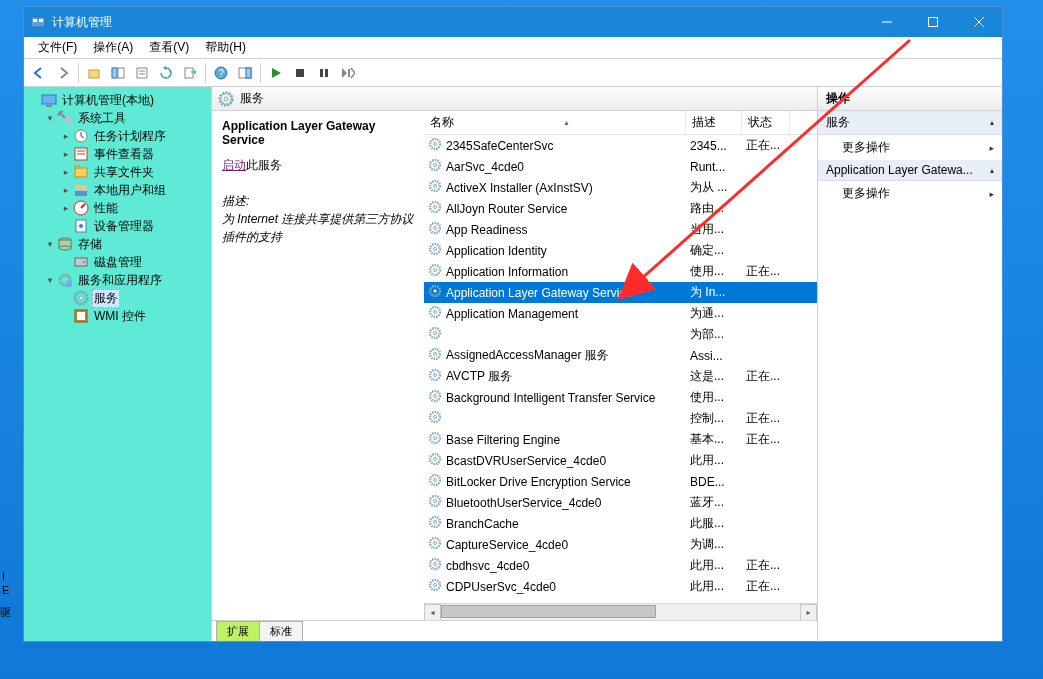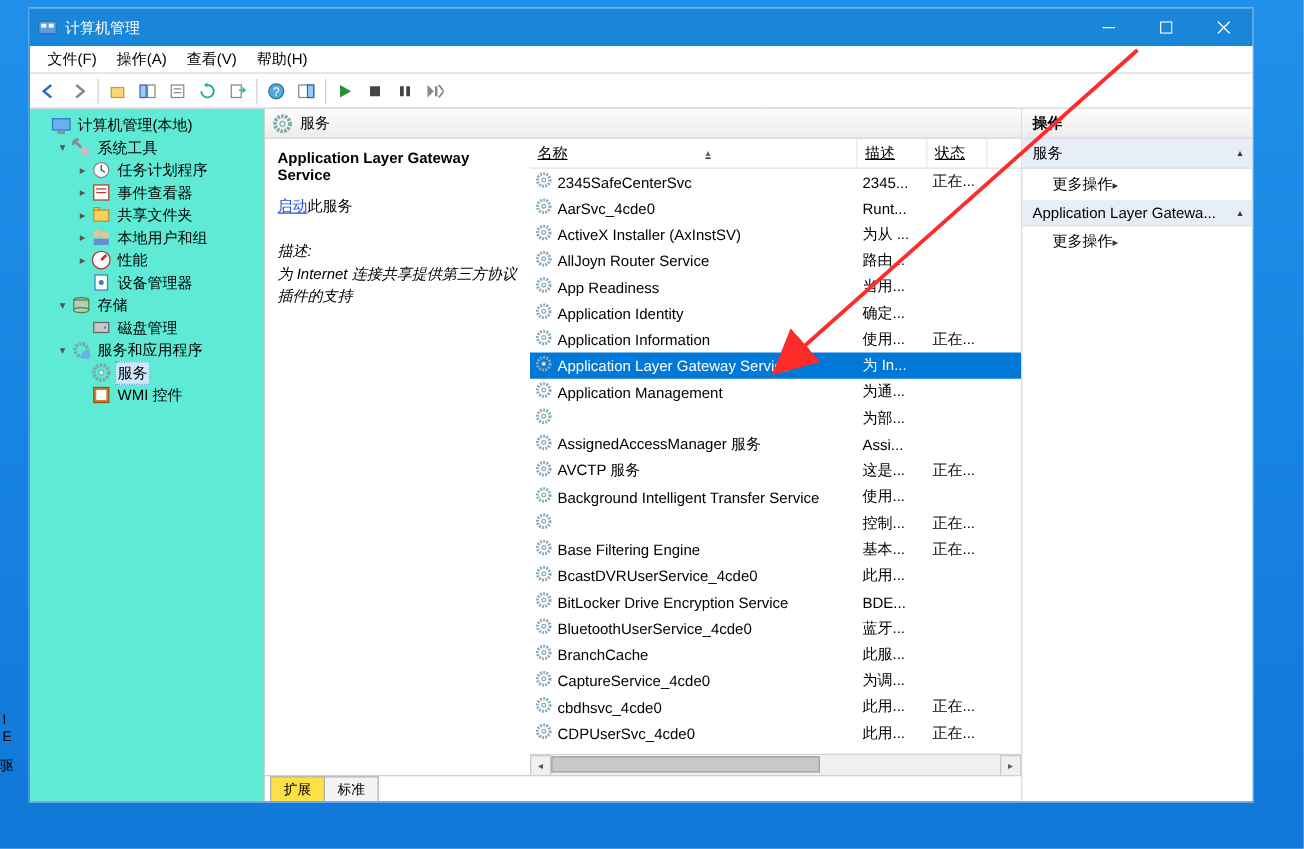"名称" .list-header-col { text-decoration: underline -> none }
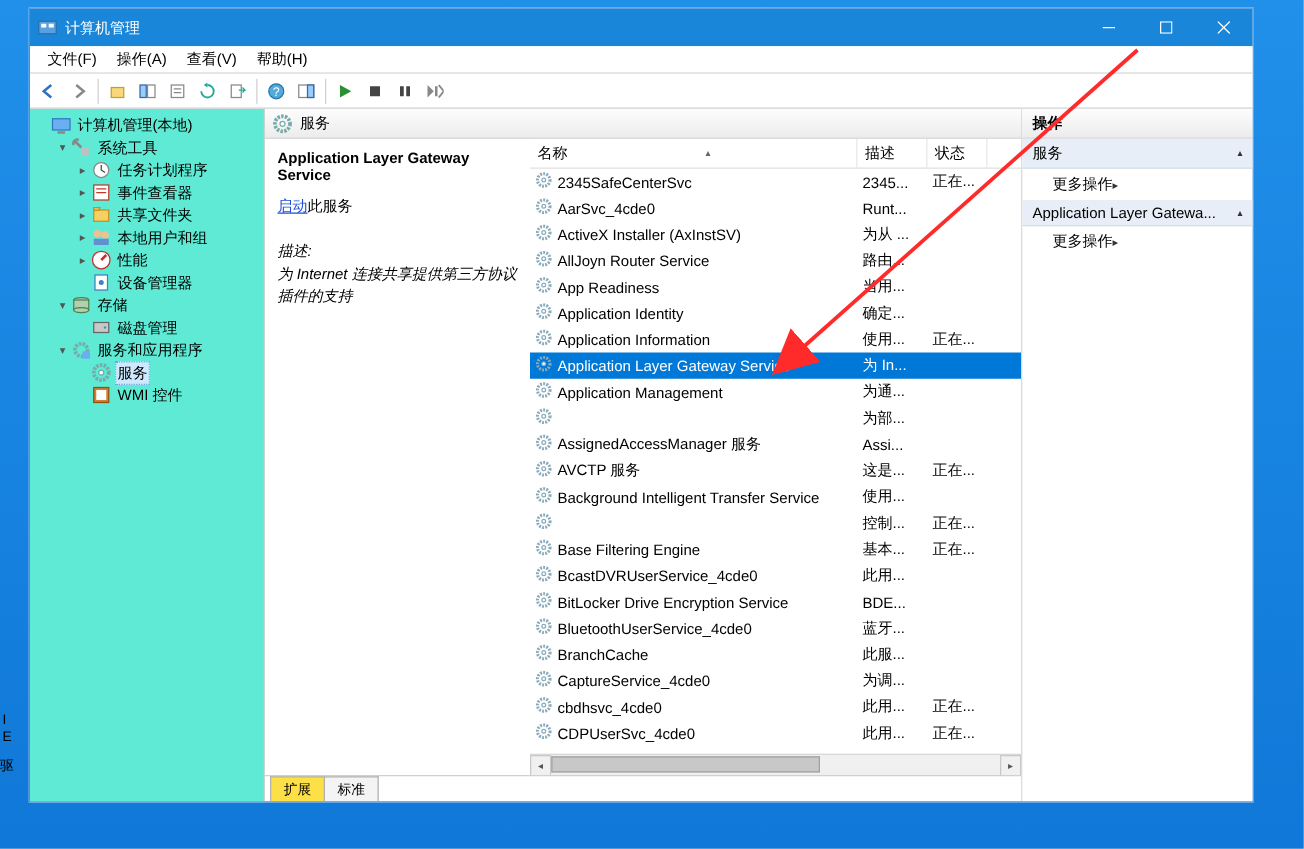"更多操作" .action-item { justify-content: none -> space-between }
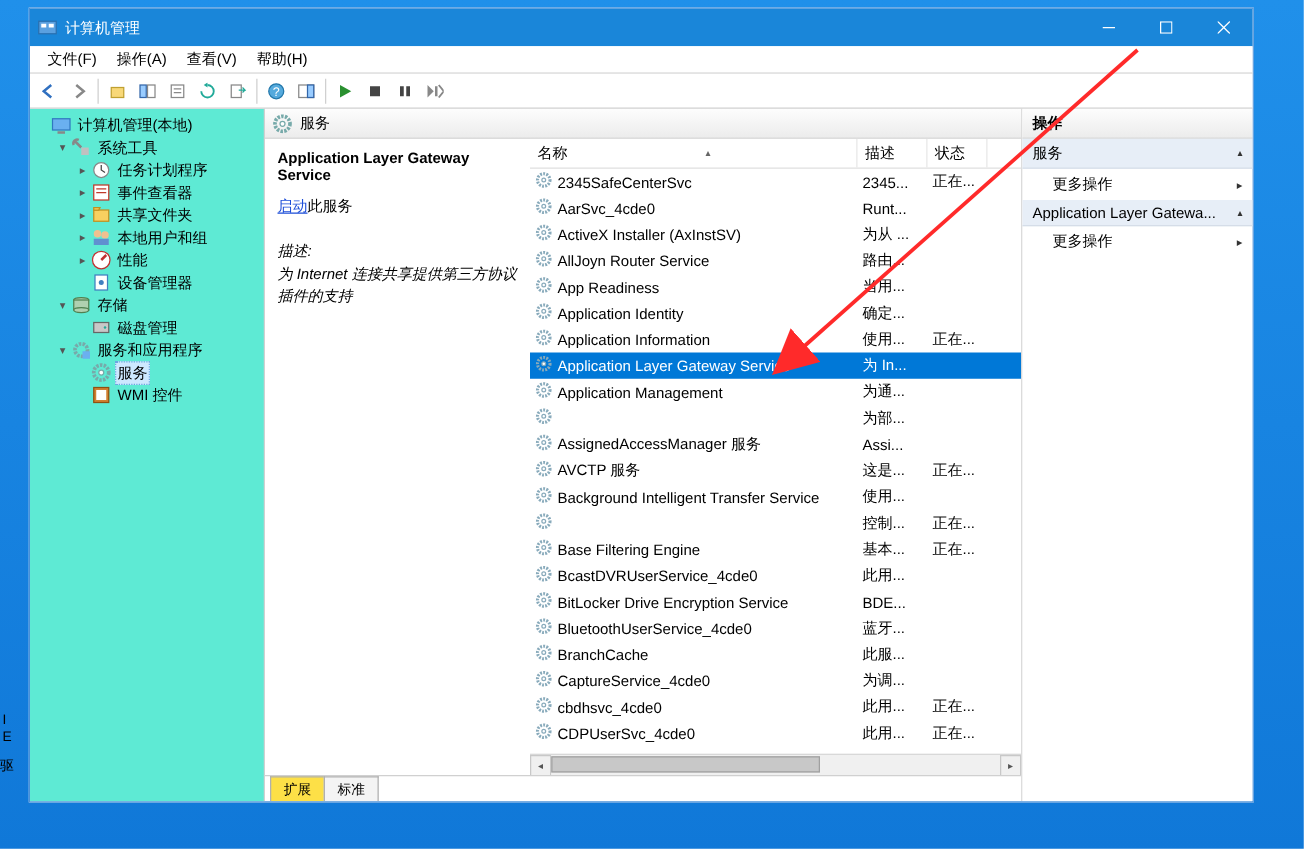"启动" .detail-link { color: #1d4ed8 -> #701a75 }
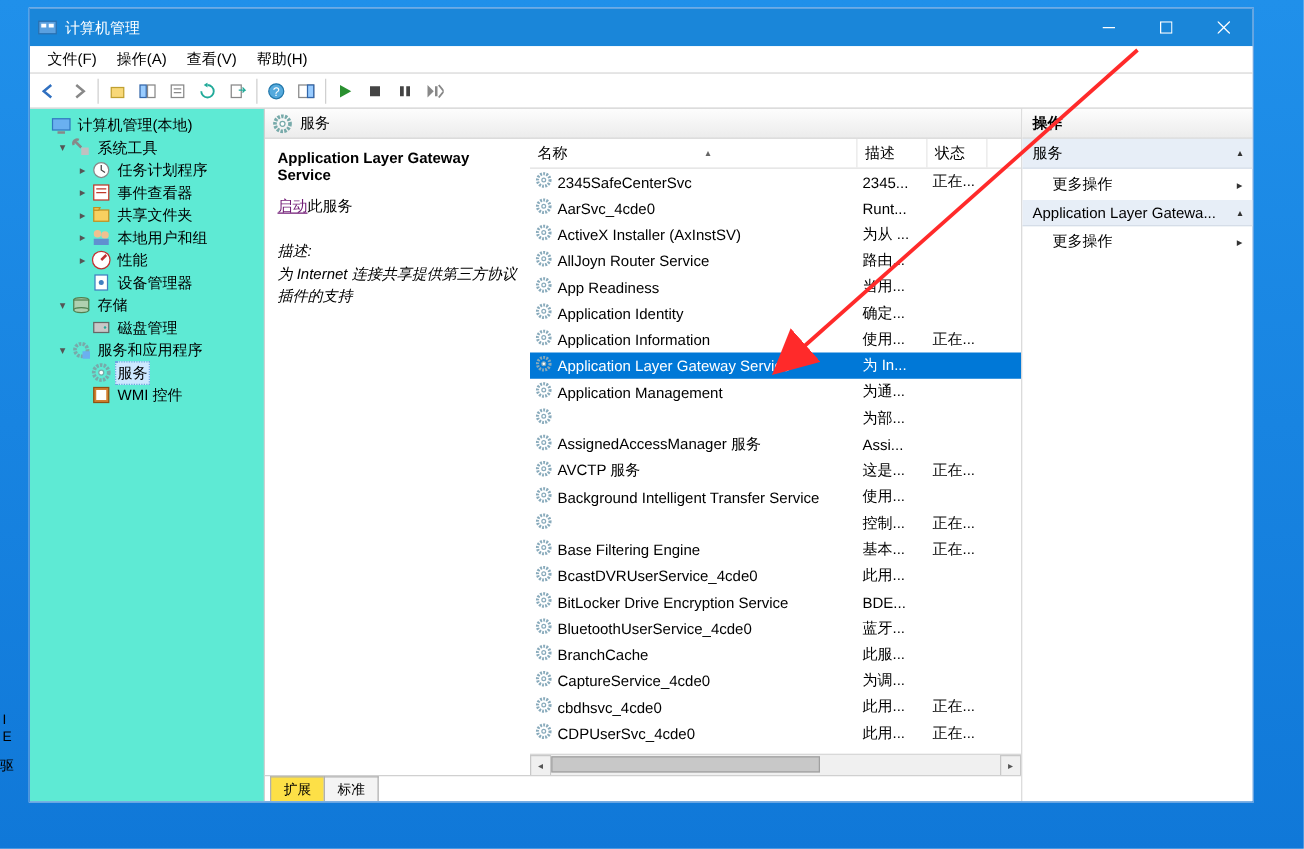"扩展" .tab.active { background: #fde047 -> #bef264 }
